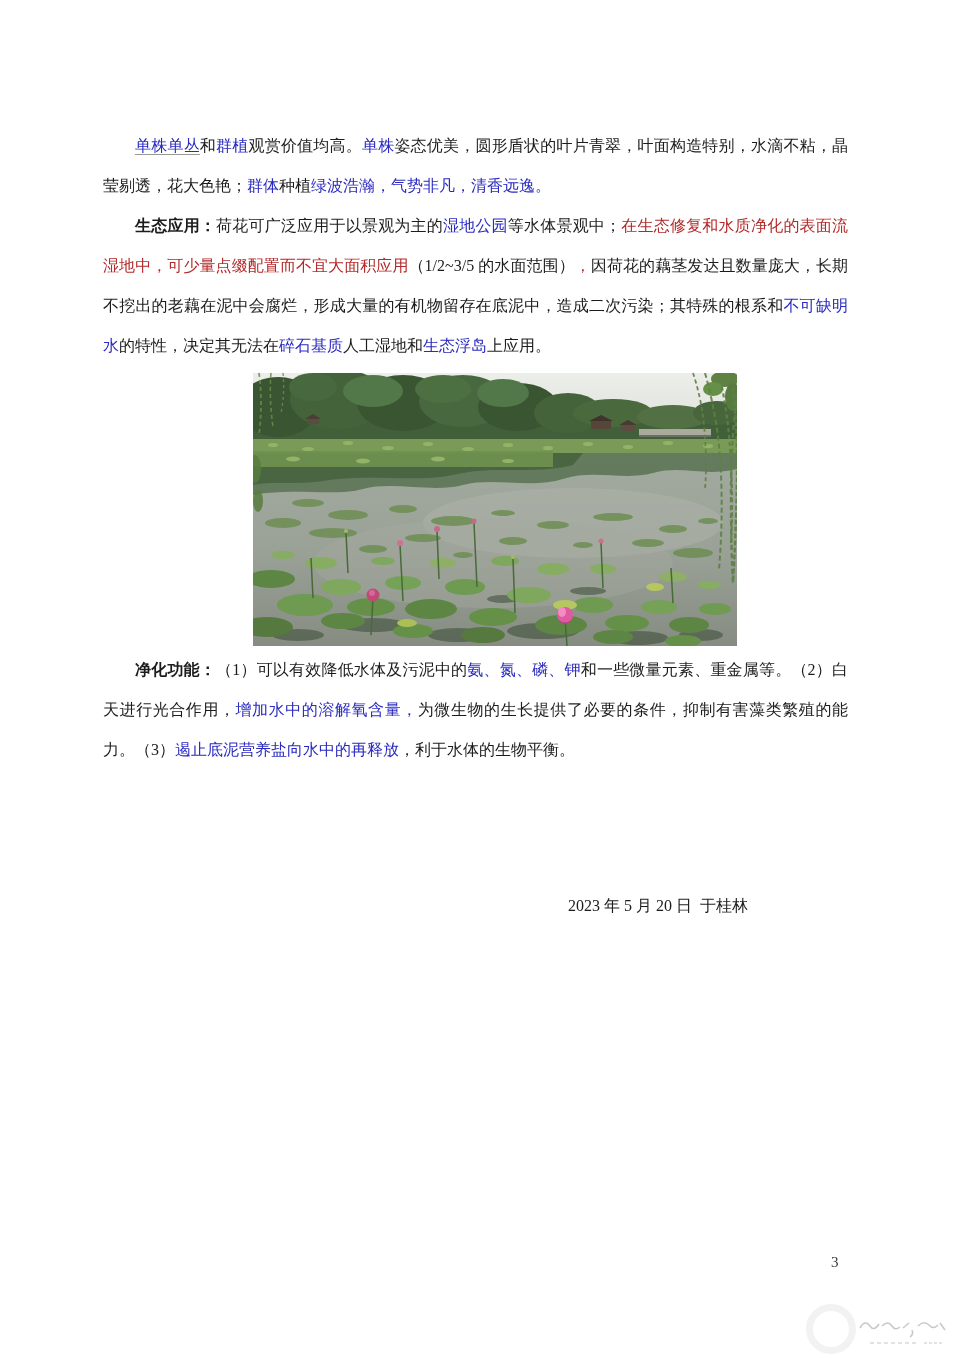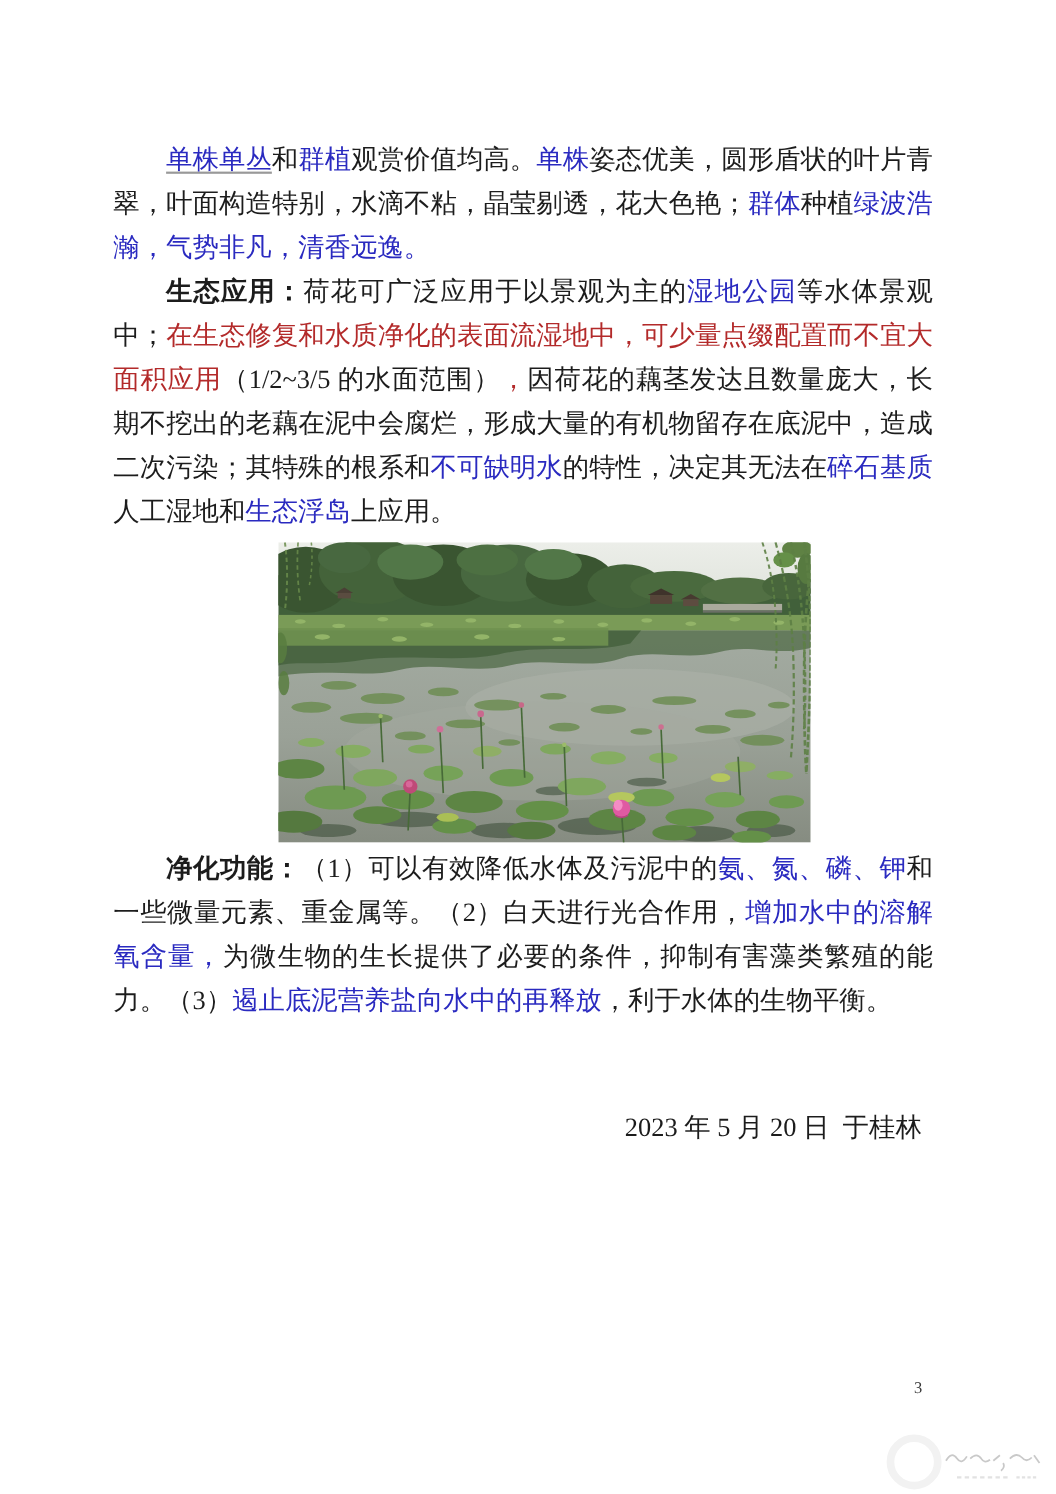"单株单丛和群植观赏价值均高。单株姿态优美，圆形盾状的叶片青翠，叶面构造特别，水滴" .content { font-size: 24px -> 16px }
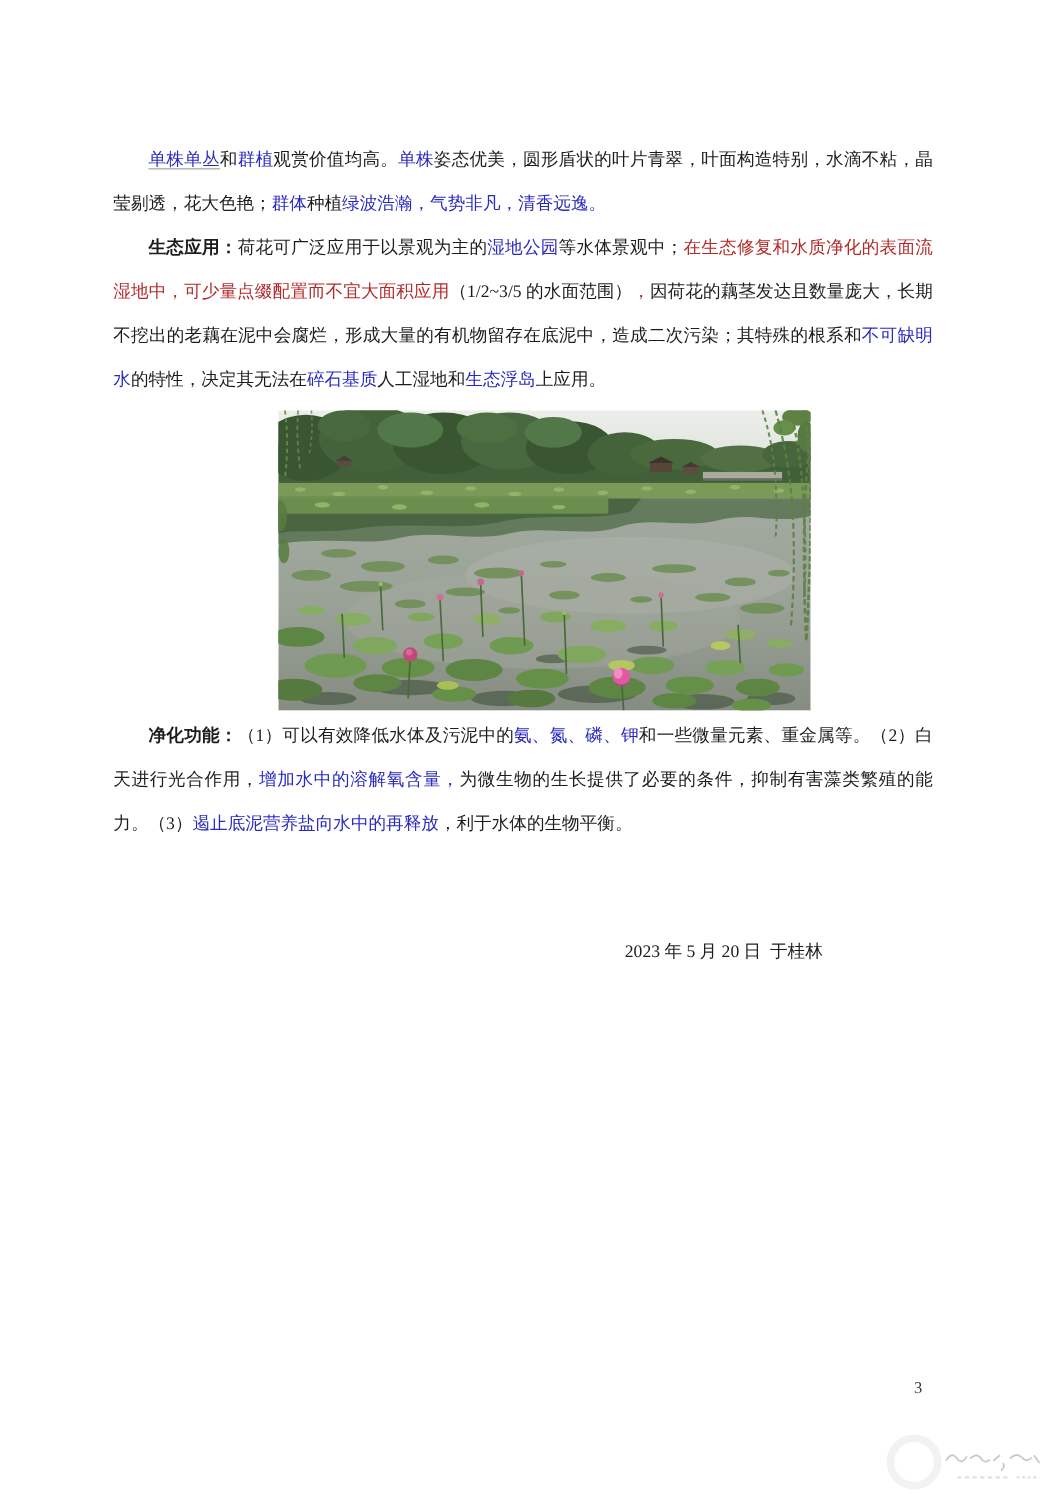"2023 年 5 月 20" .dateline { margin-top: 76px -> 116px }
